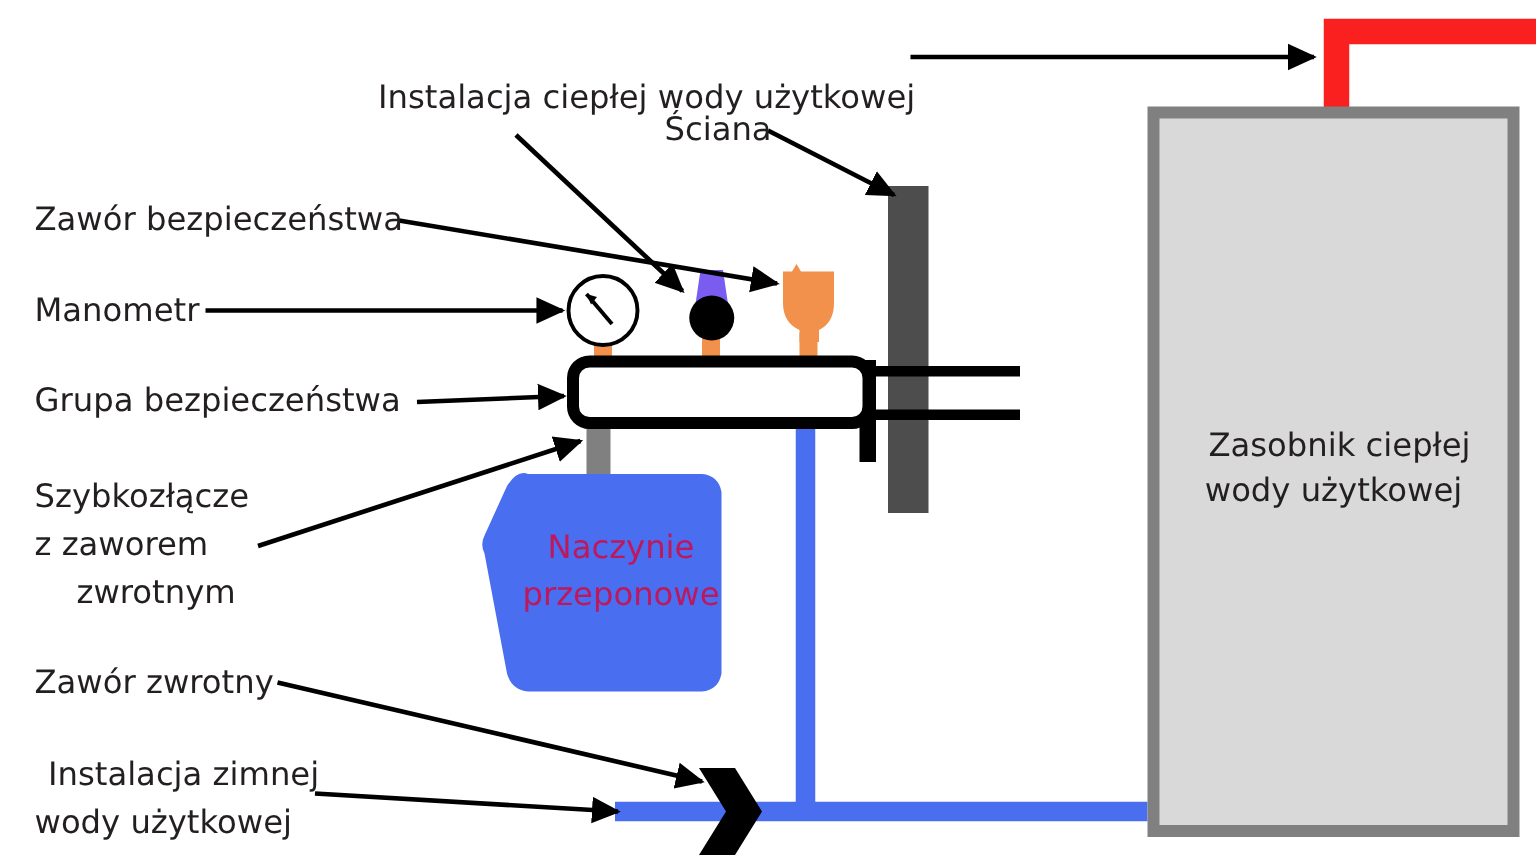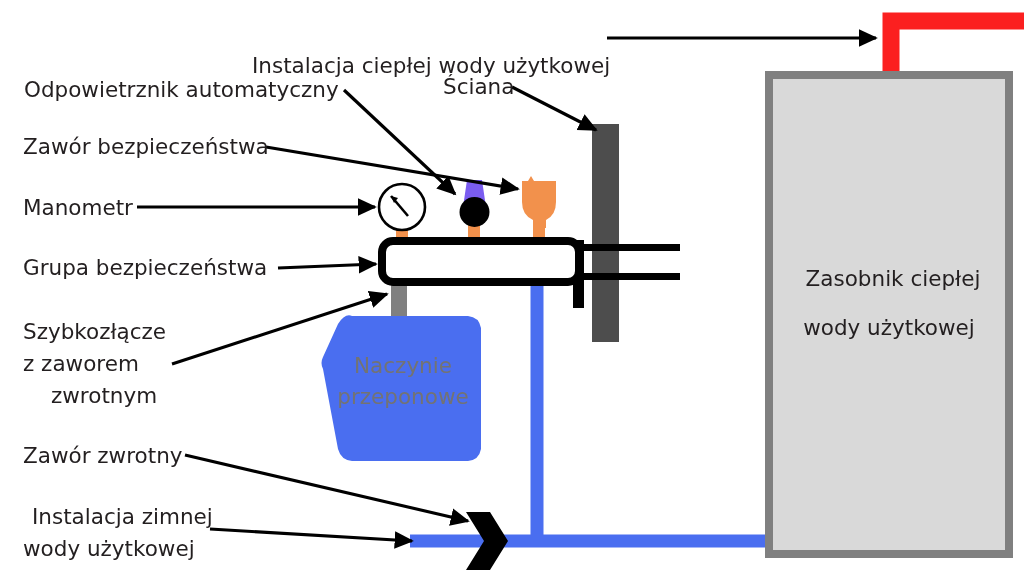"Odpowietrznik automatyczny" div.lbl { html: <div>Odpowietrznik automatyczny</div> -> none }
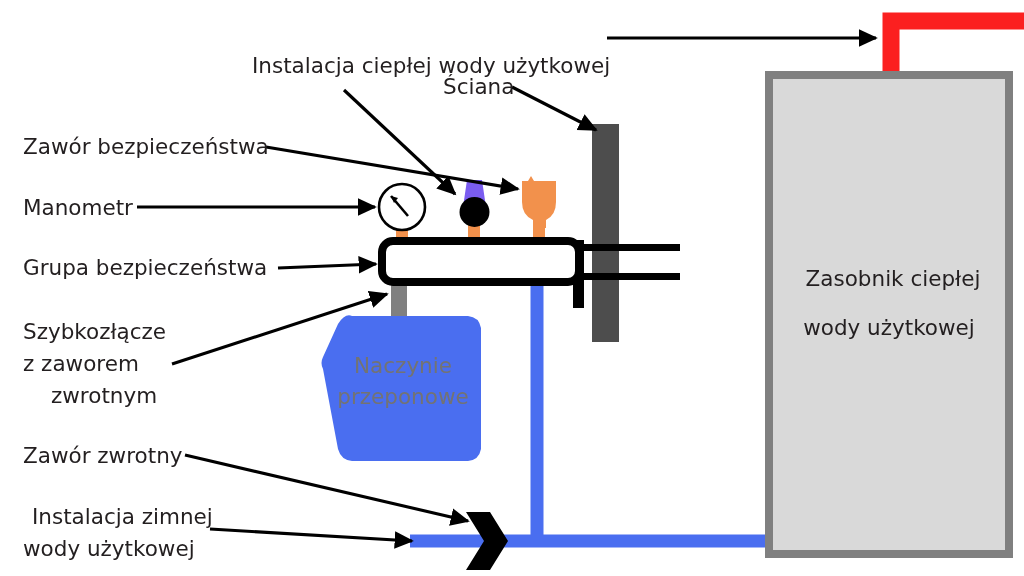"Zasobnik ciepłej" div.in-shape { top: 263px -> 282px }
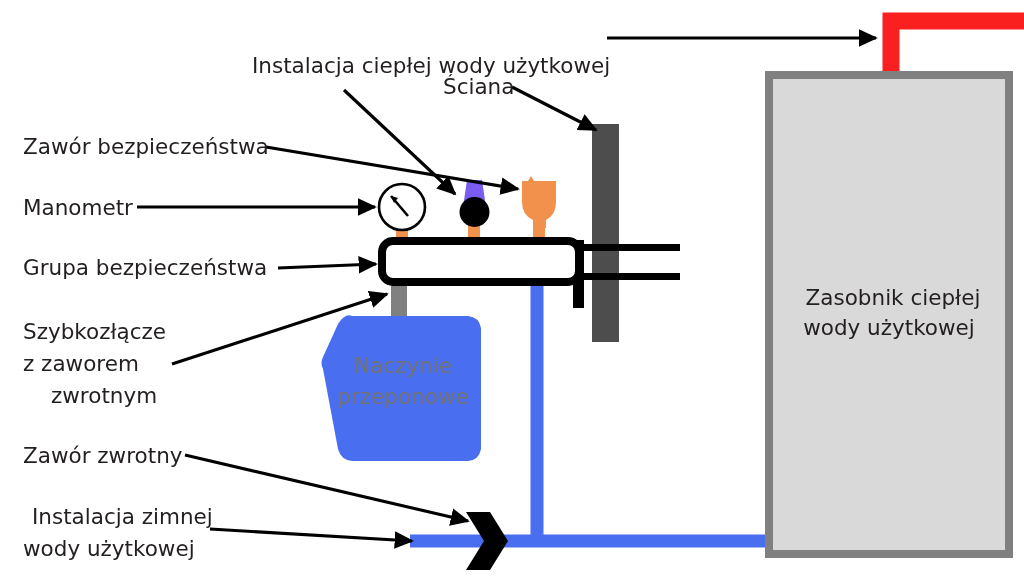"Naczynie" .vessel-text { color: #737373 -> #be185d; padding-left: none -> 11px }
